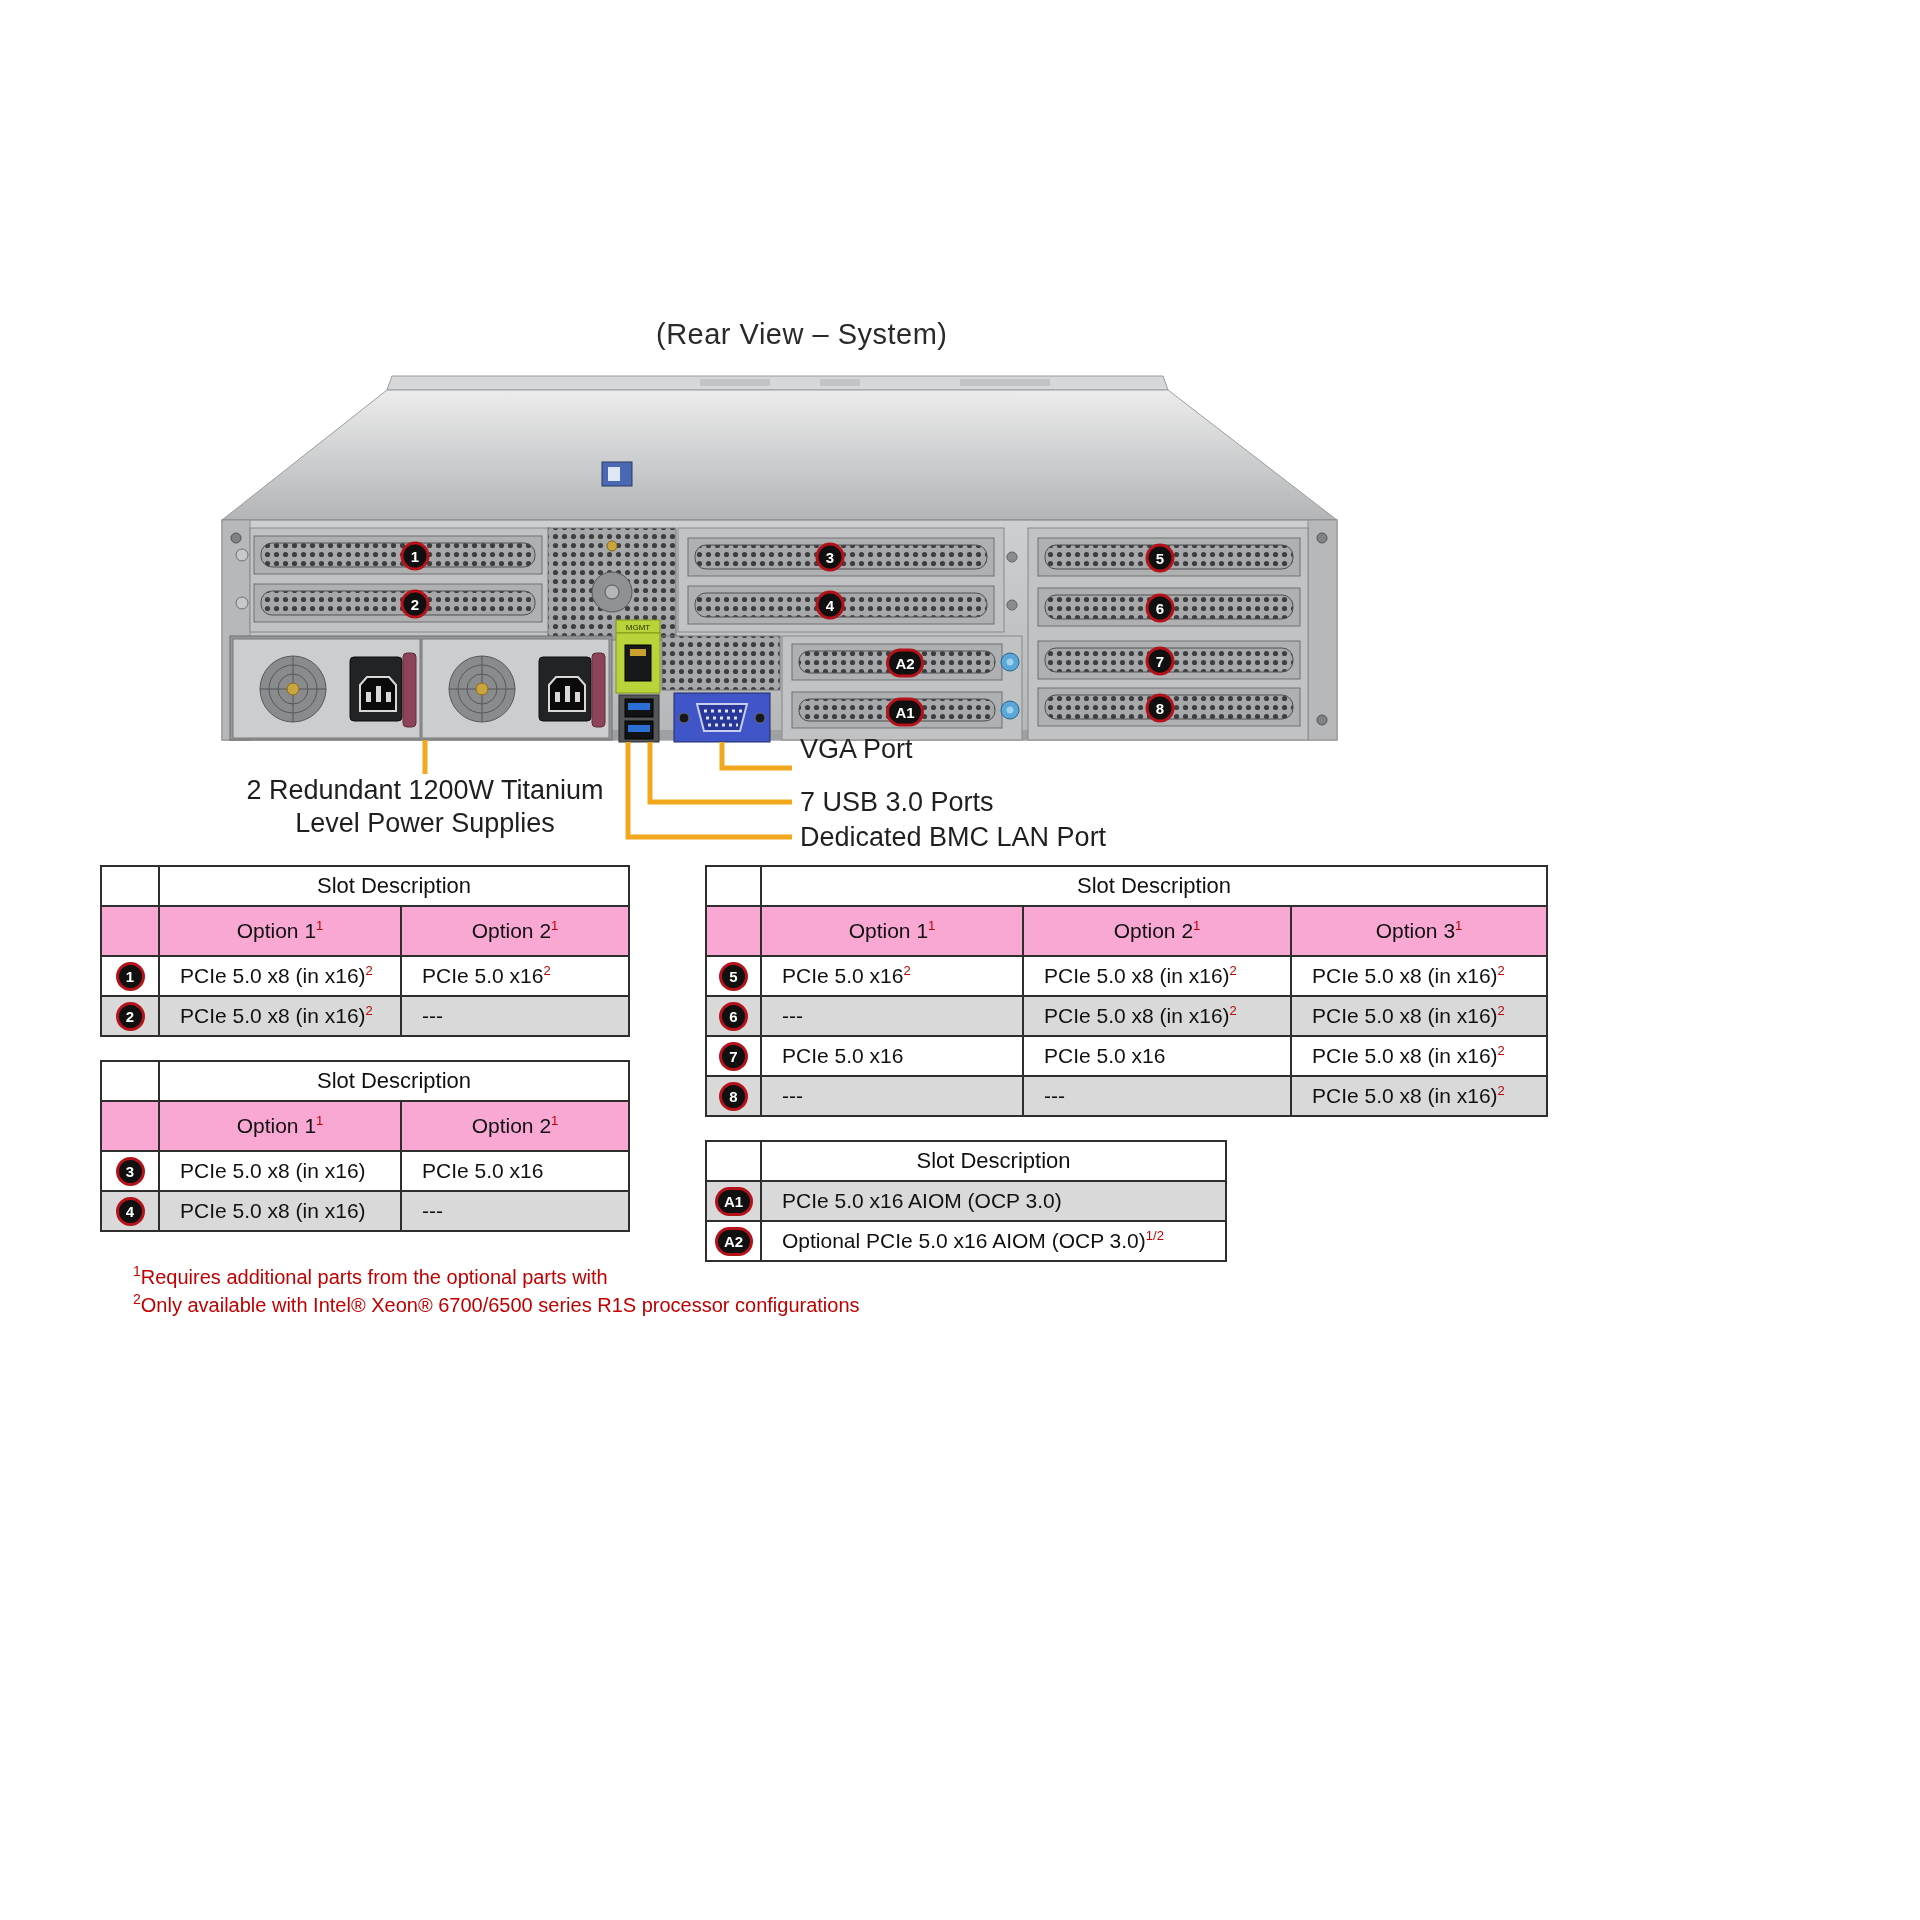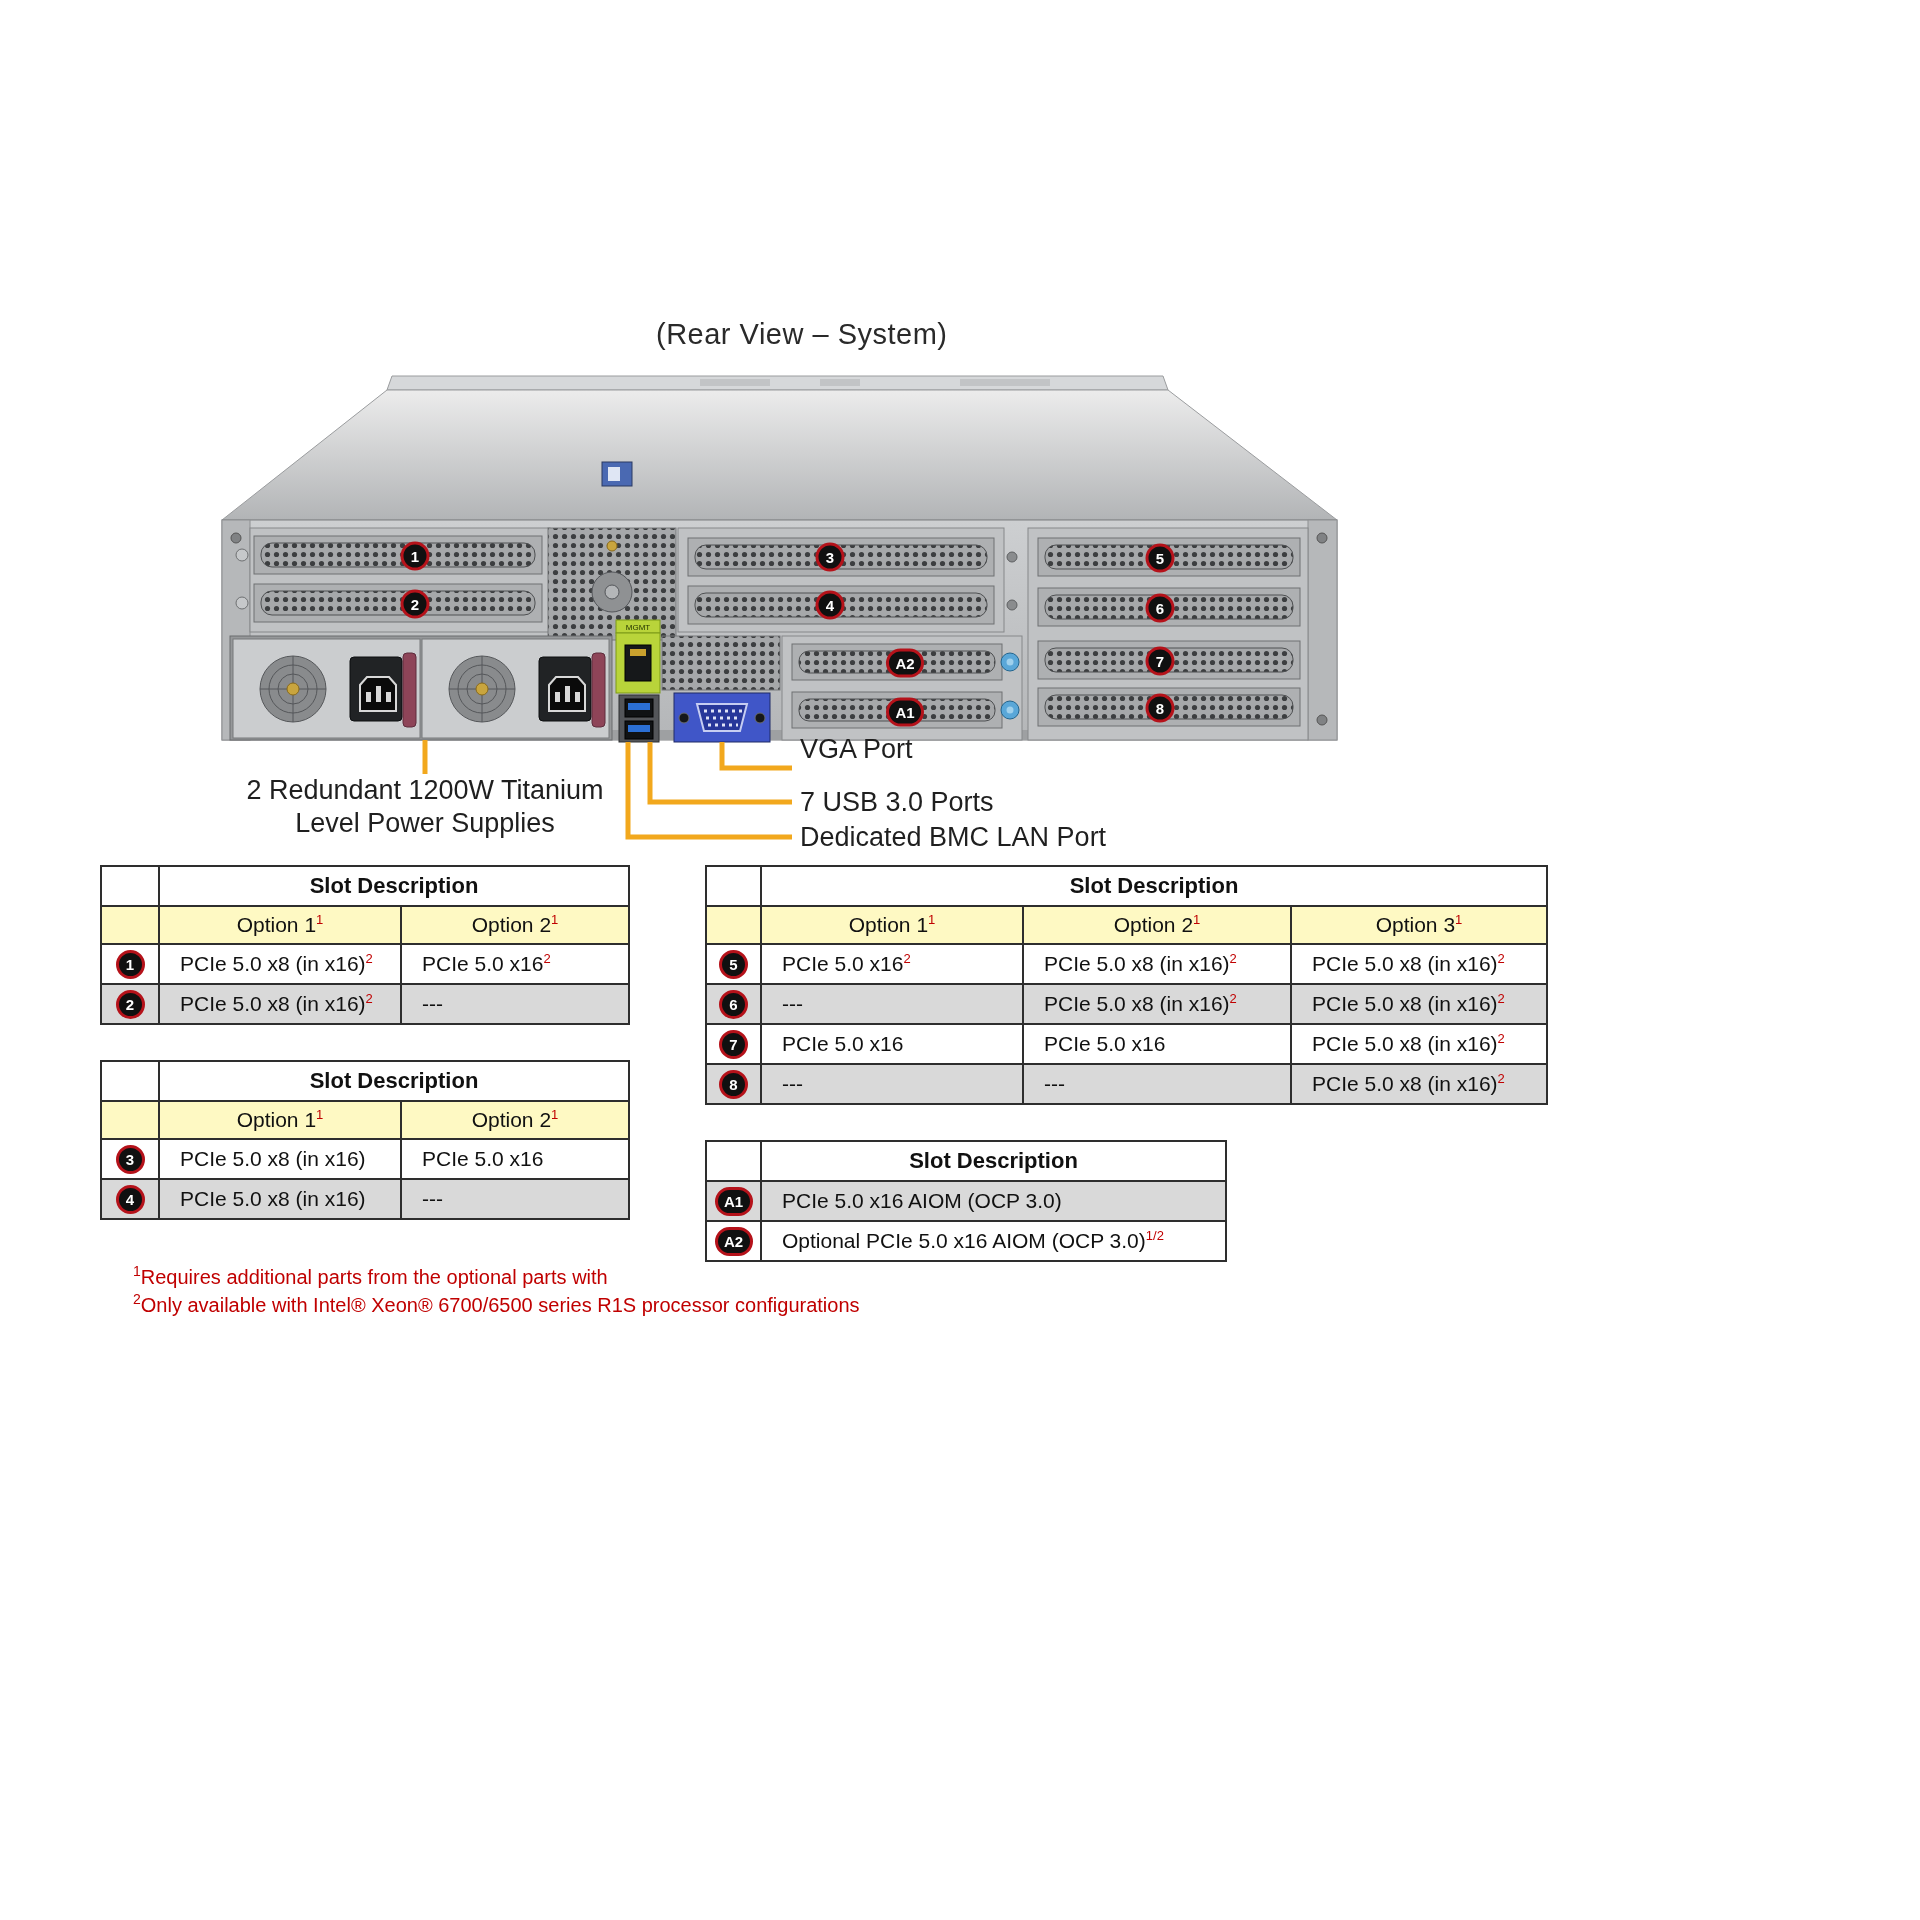"Slot Description" .slot-table td.tbl-title { font-weight: bold -> normal }
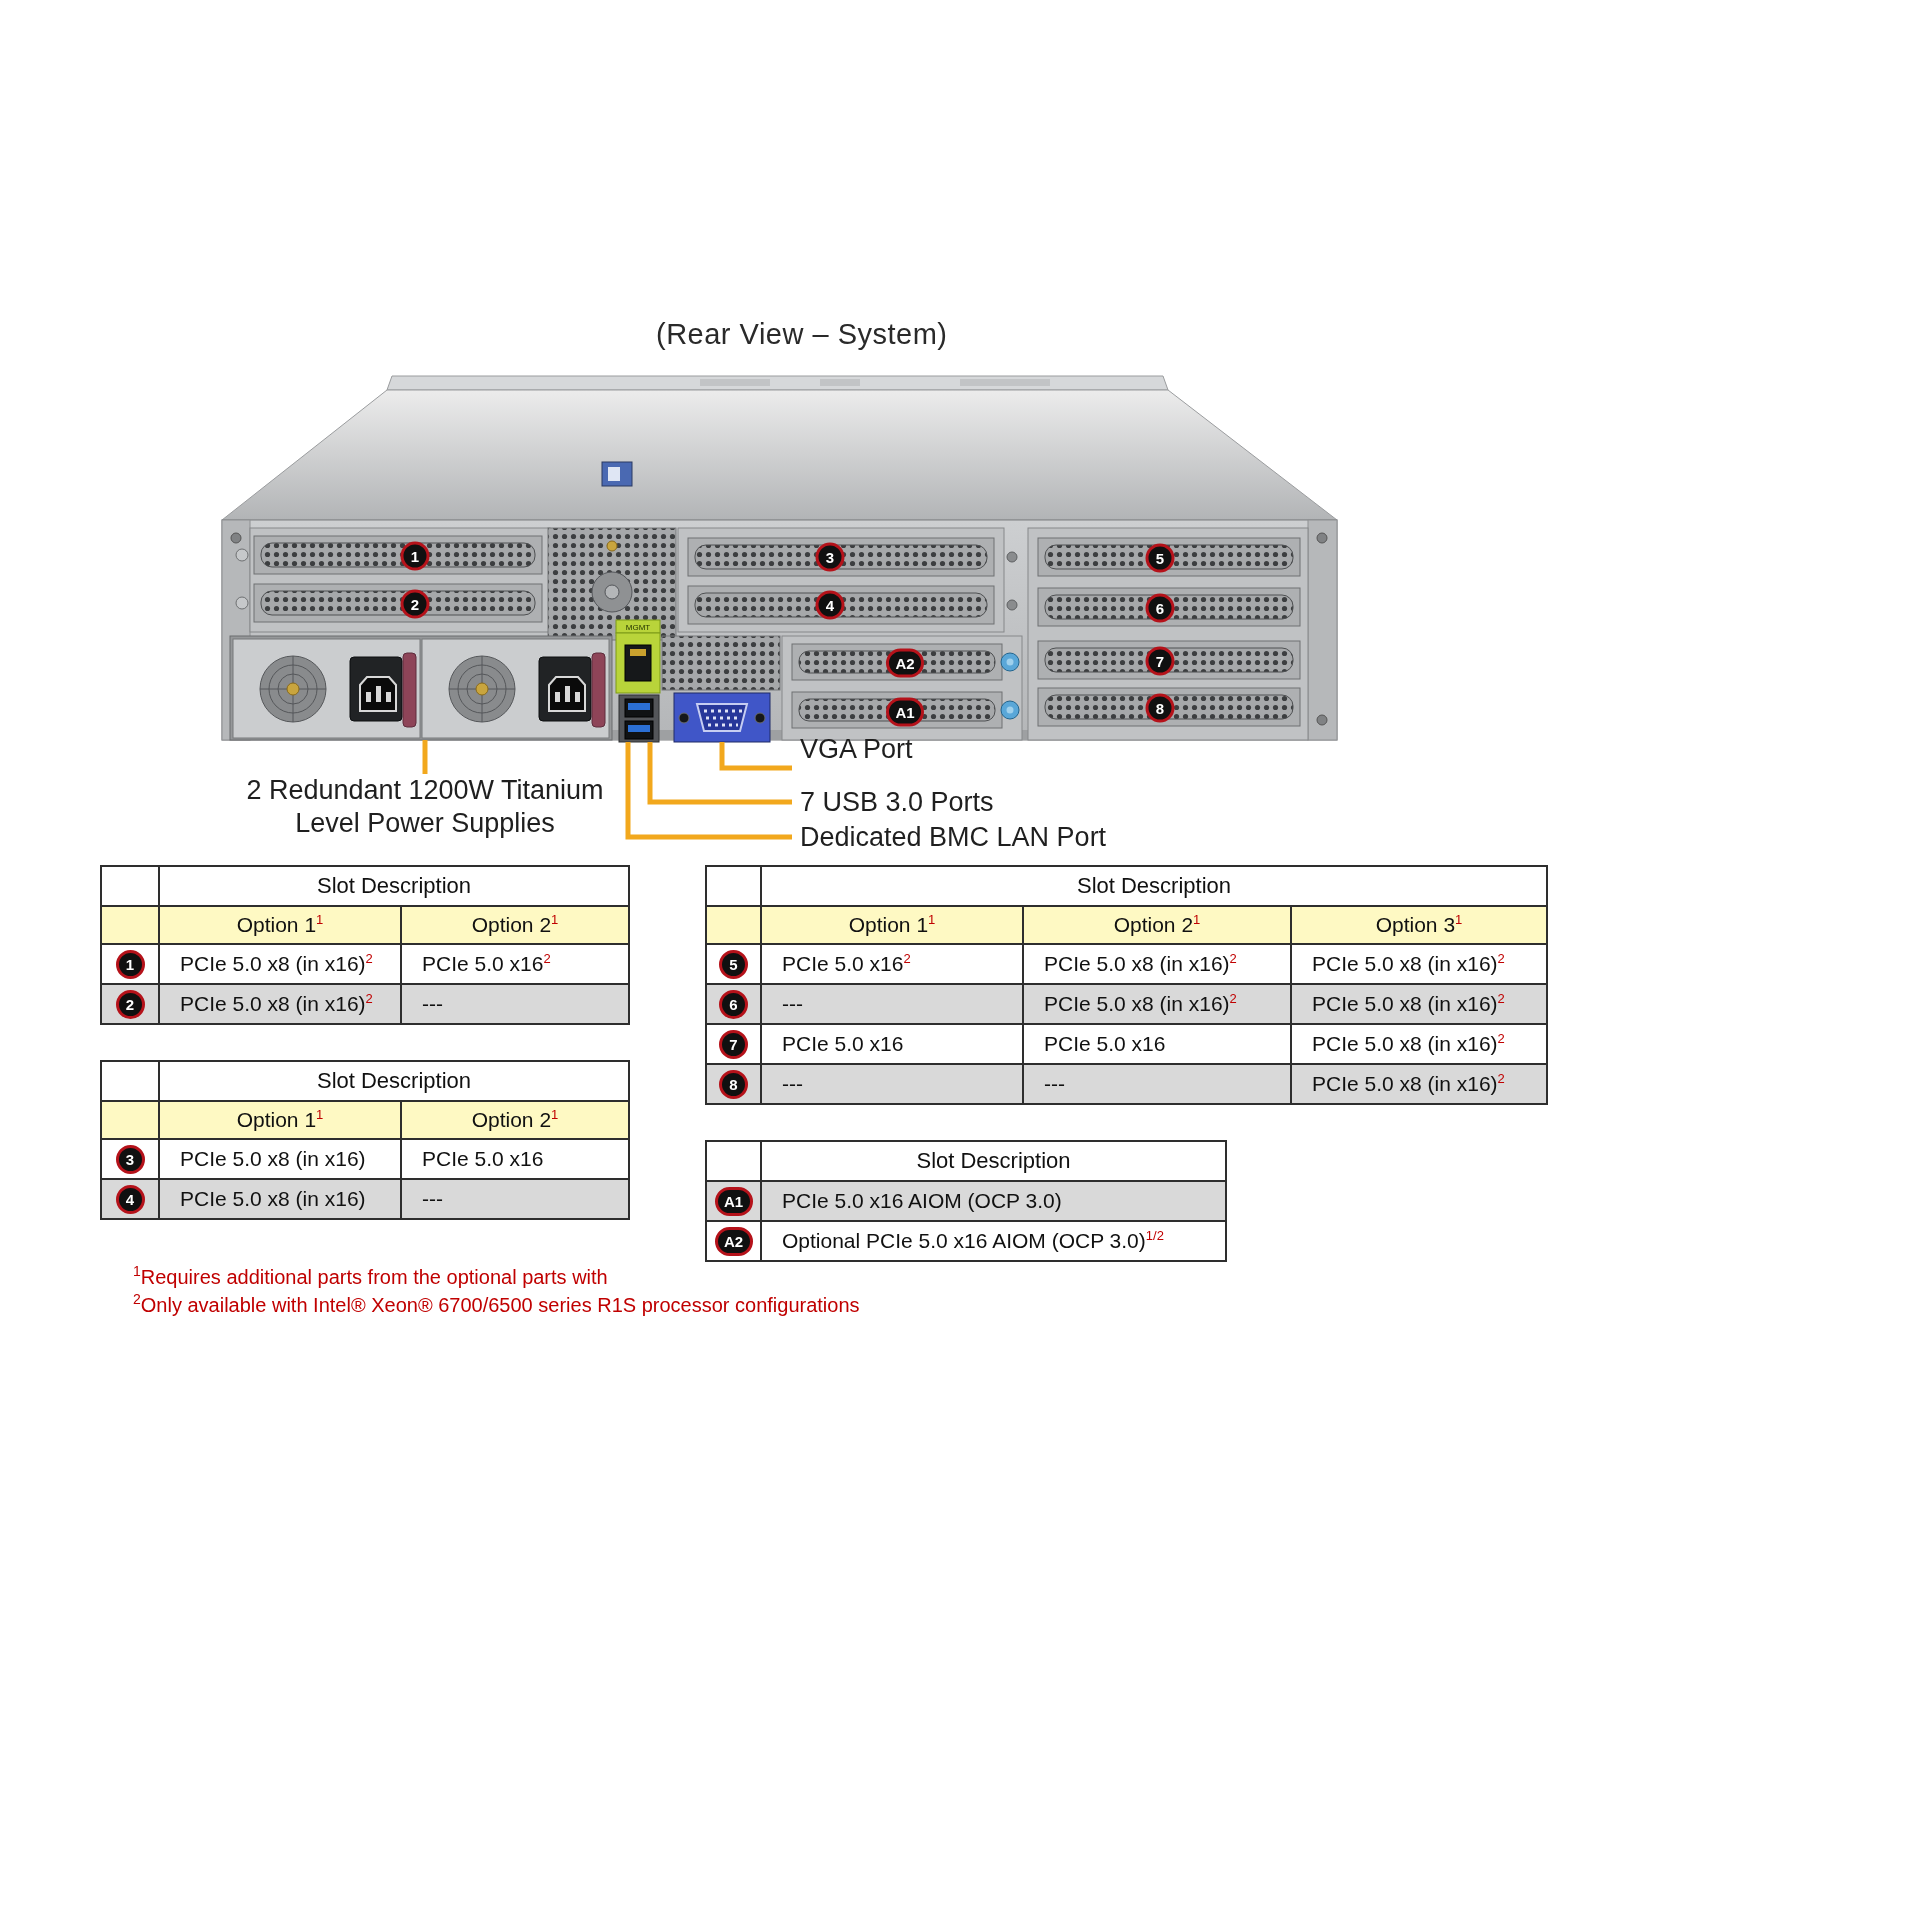"Option 11" .slot-table tr.opt-row td { background: #fef9c3 -> #f9a8d4; padding: 6px -> 12px }
